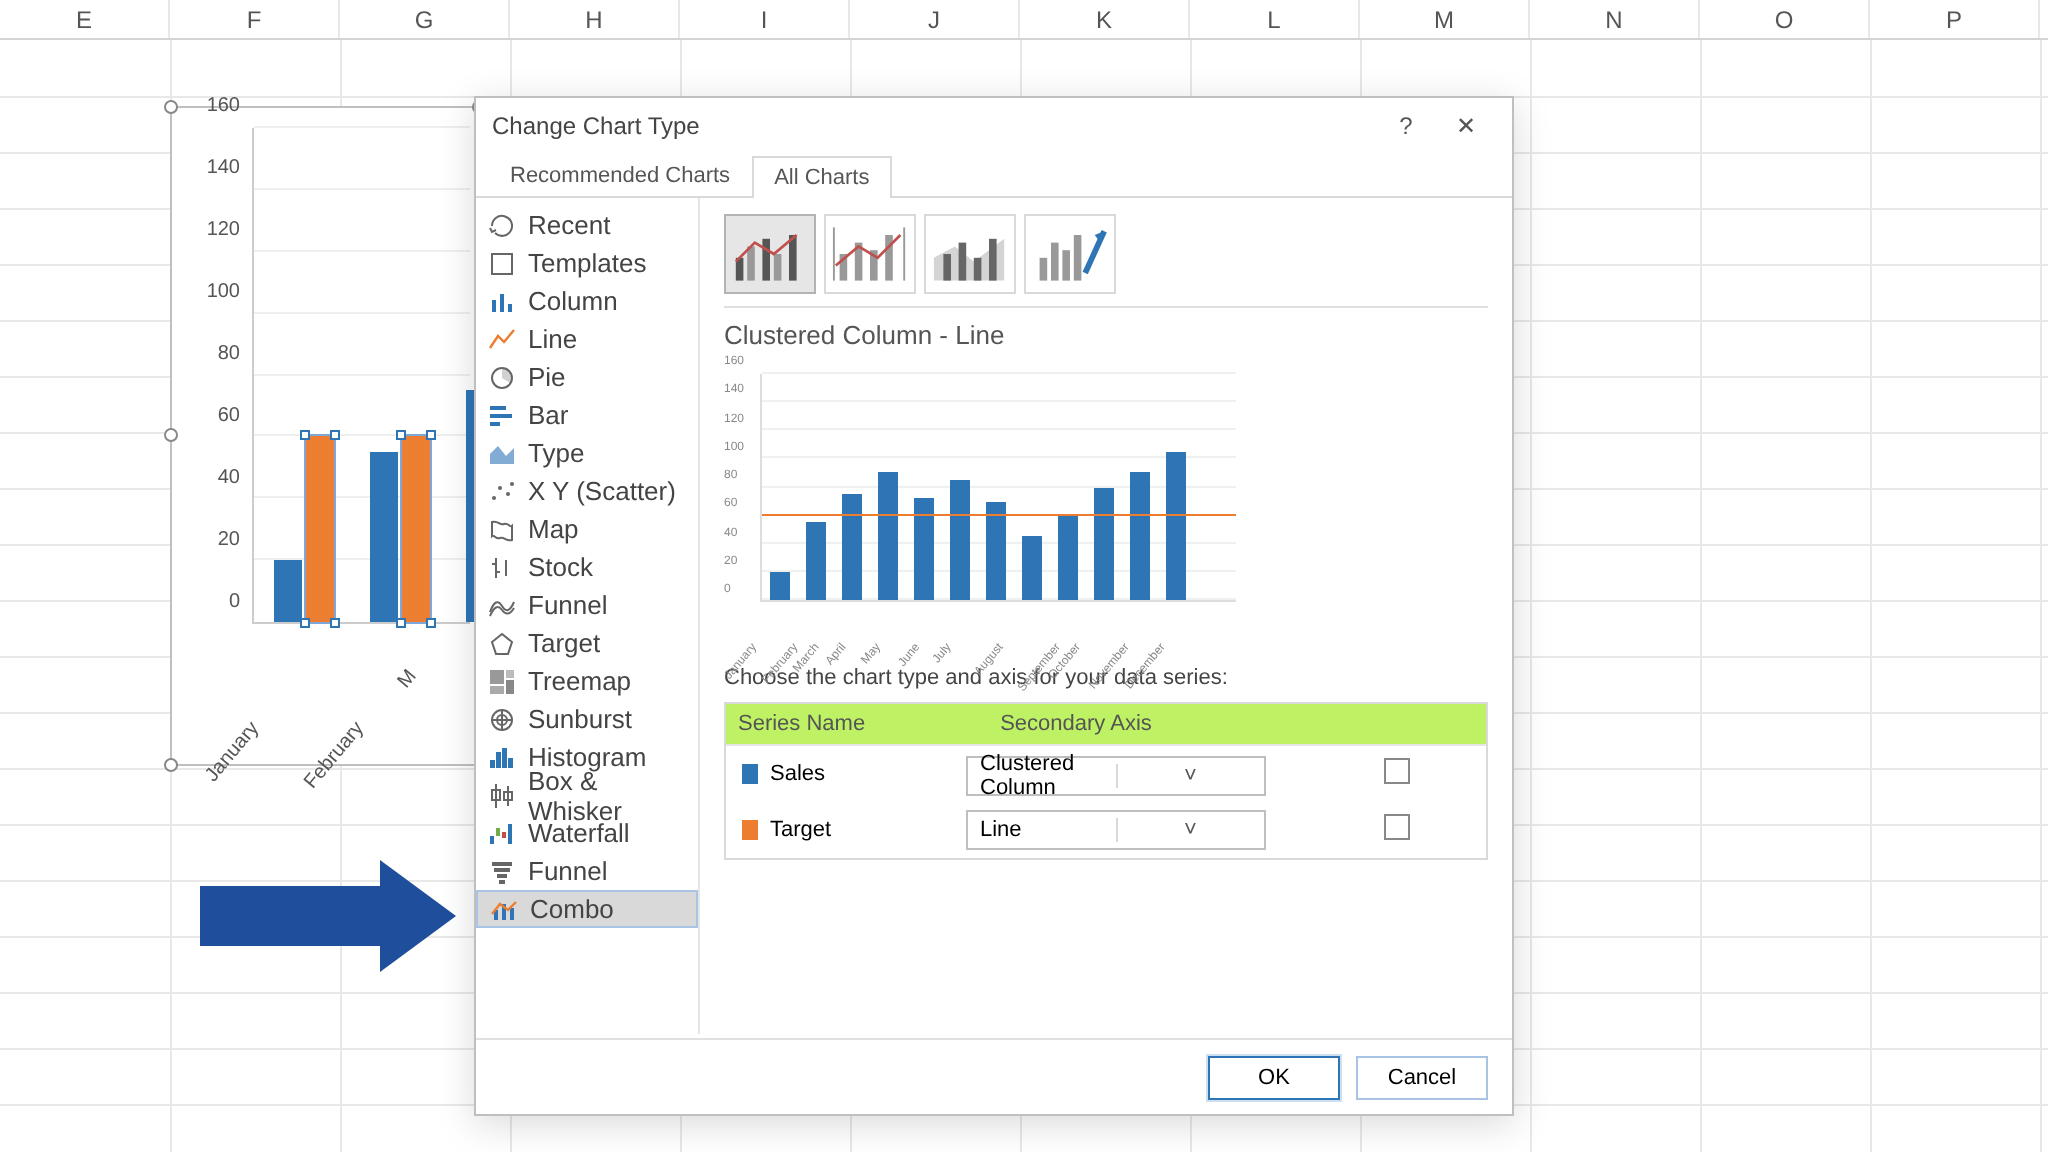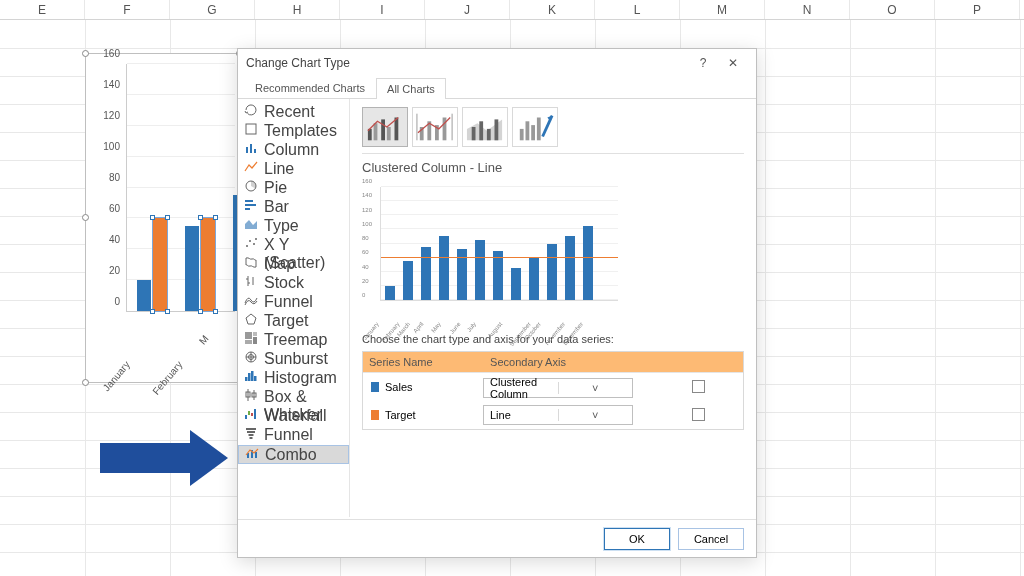"Recent" .catlist .item { align-items: none -> center; font-size: 16px -> 13px }
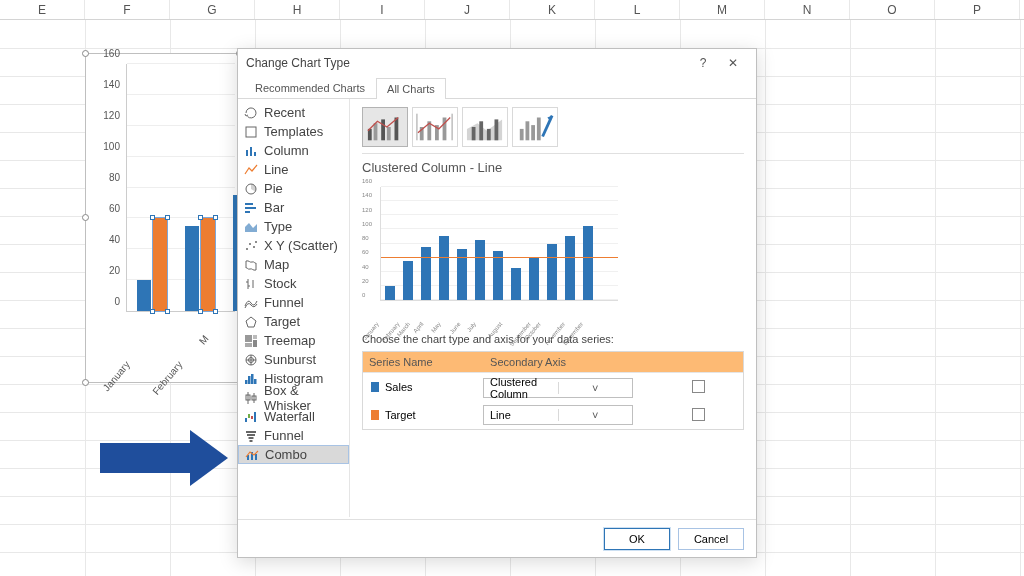"Series Name" .series-table .hdr { background: #fdba74 -> #bef264; gap: none -> 10px }
